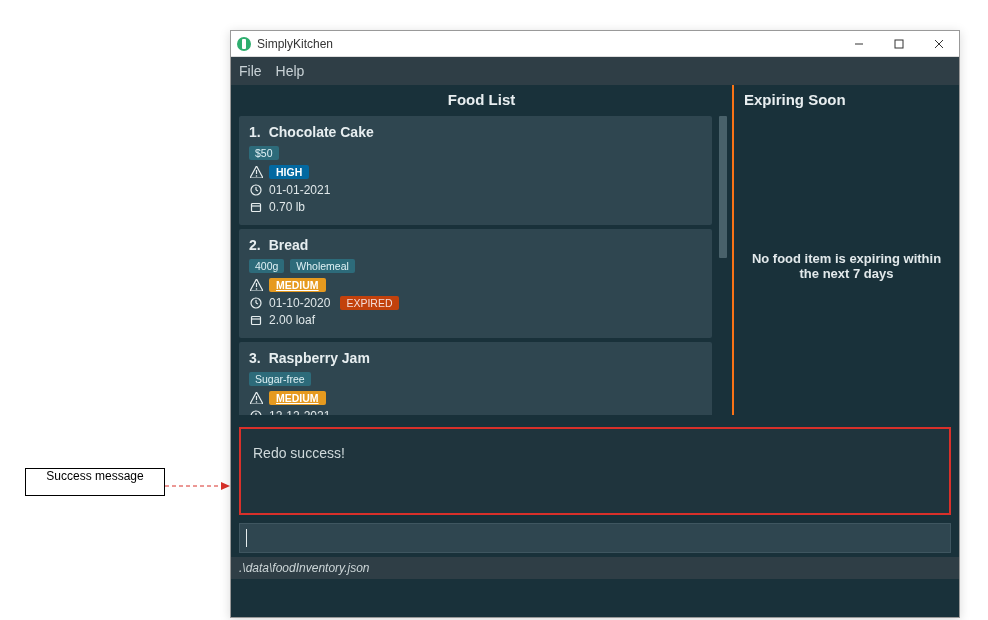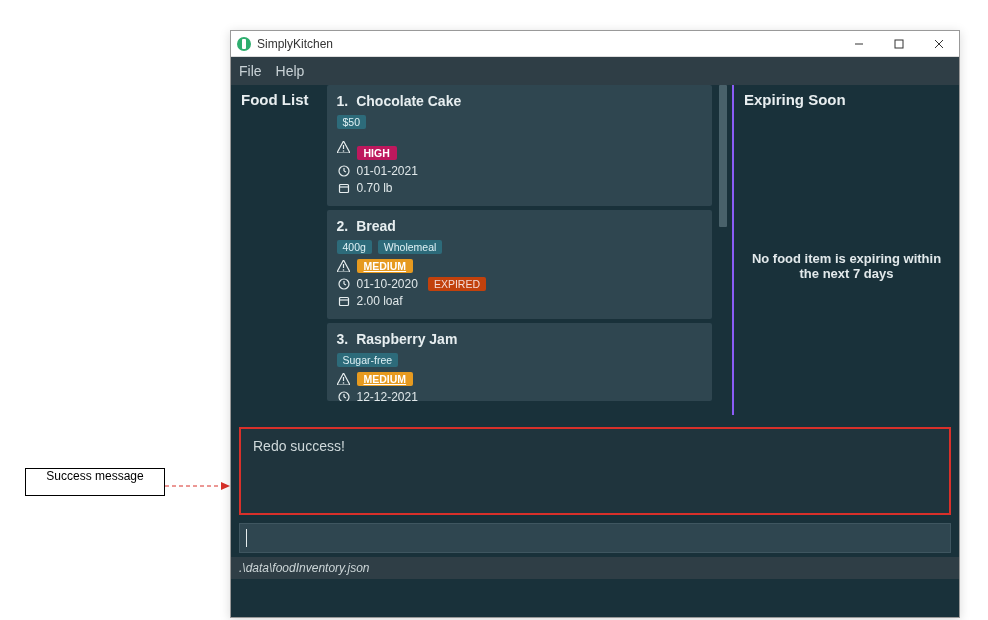"Food List" .panel-left { border-right: 2px solid #8b5cf6 -> 2px solid #f97316; flex-direction: row -> column; text-align: none -> center }
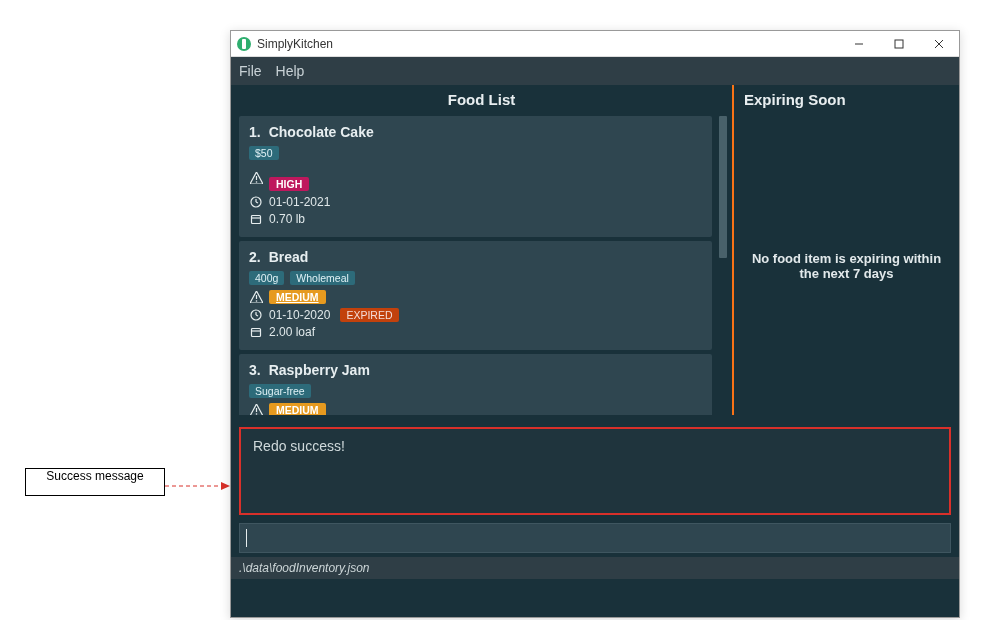"HIGH" .prio.high { background: #be185d -> #0369a1; margin-top: 12px -> none }
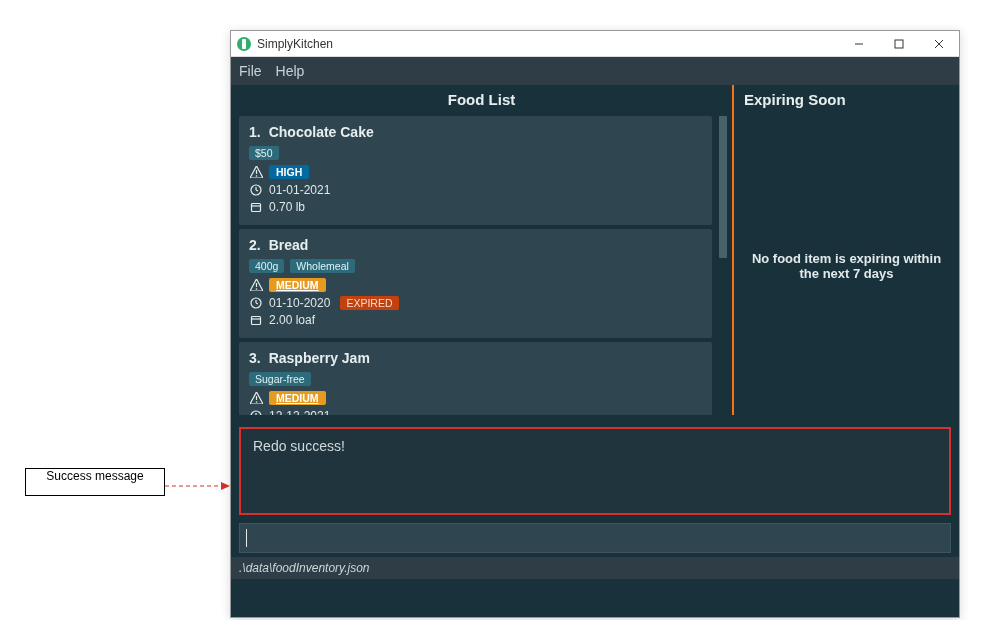"Redo success!" .result-area { padding: 9px 12px -> 16px 12px }
